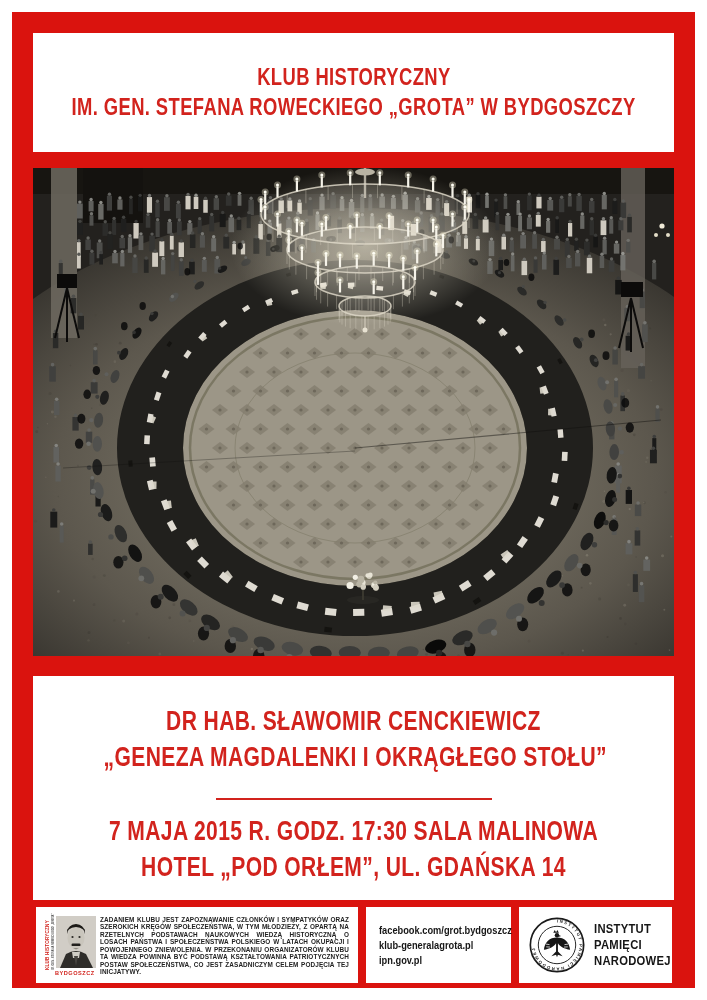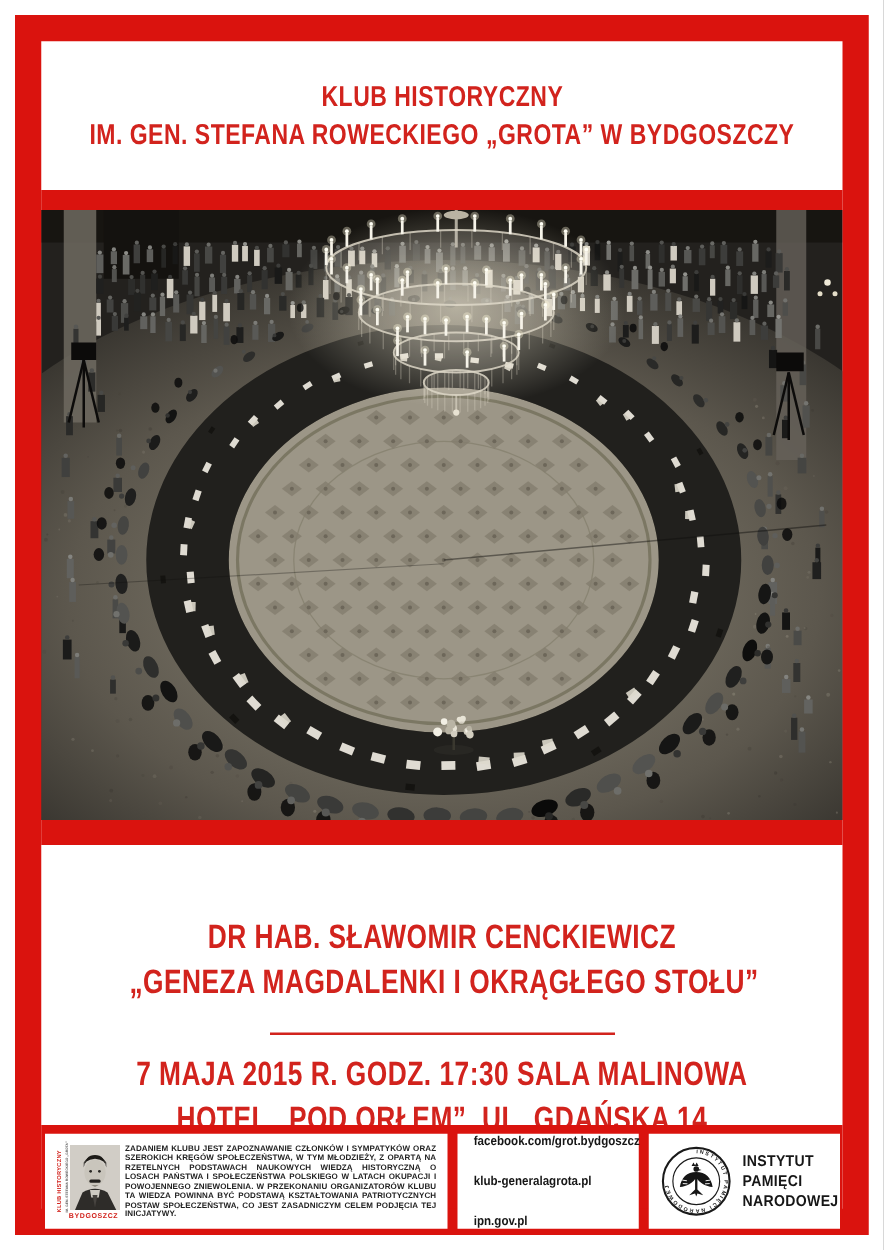"DR HAB. SŁAWOMIR CENCKIEWICZ" .textsec { top: 704px -> 676px }
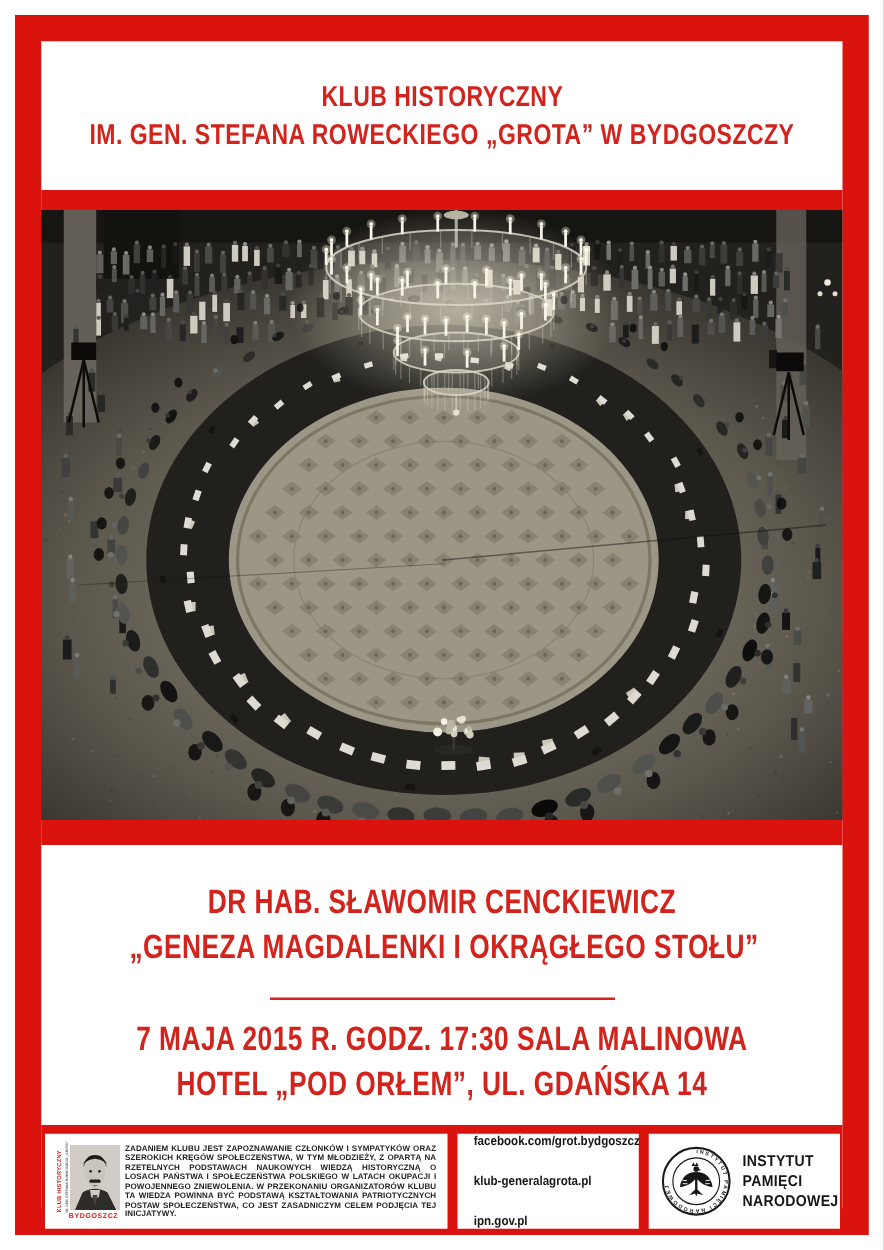"facebook.com/grot.bydgoszcz" .box-links { gap: 21px -> 4px }
